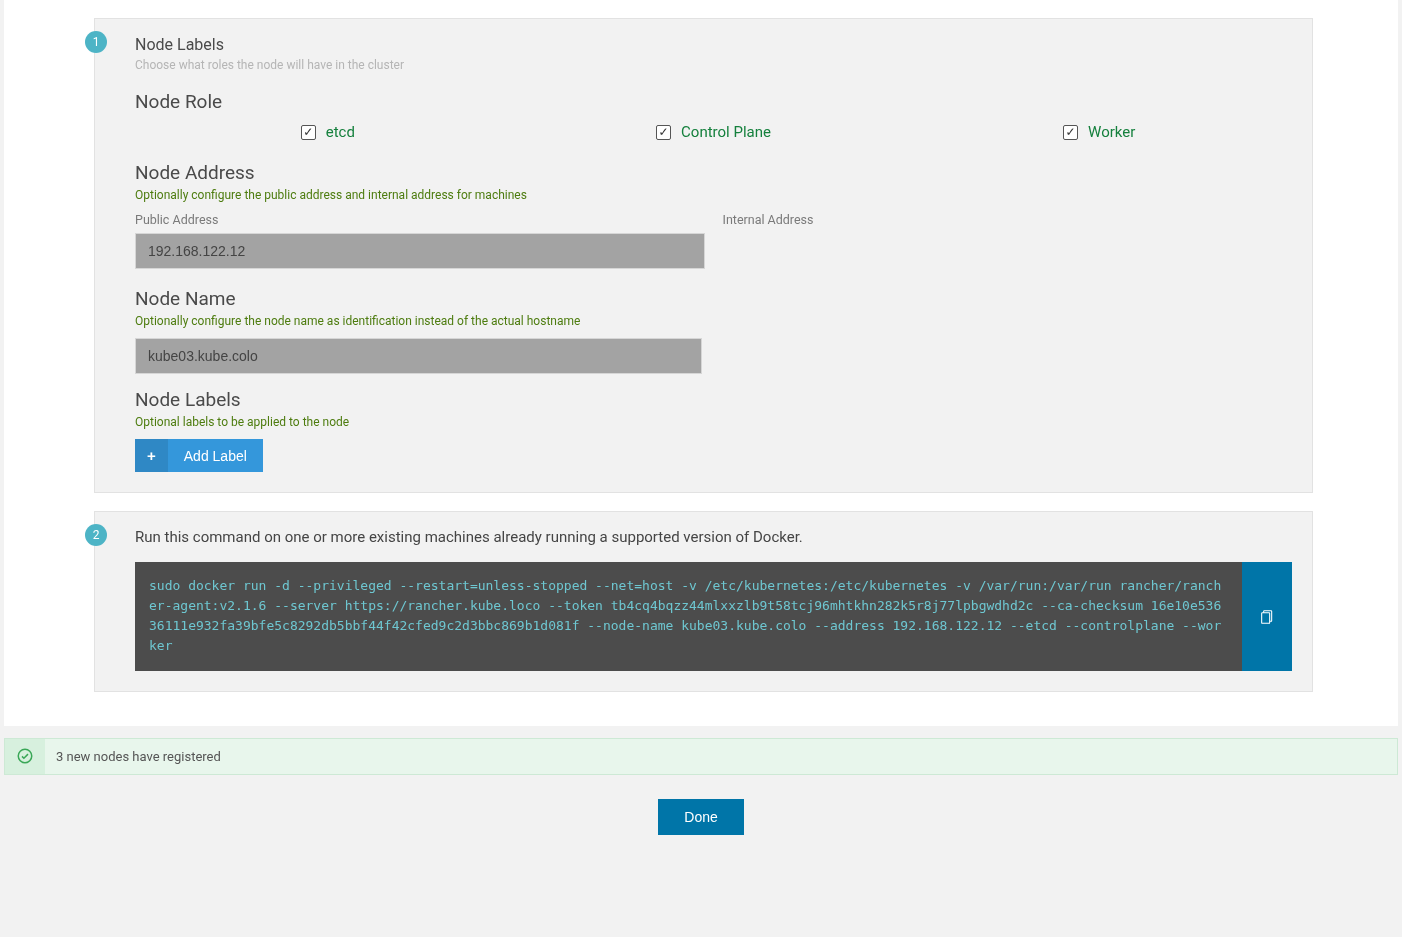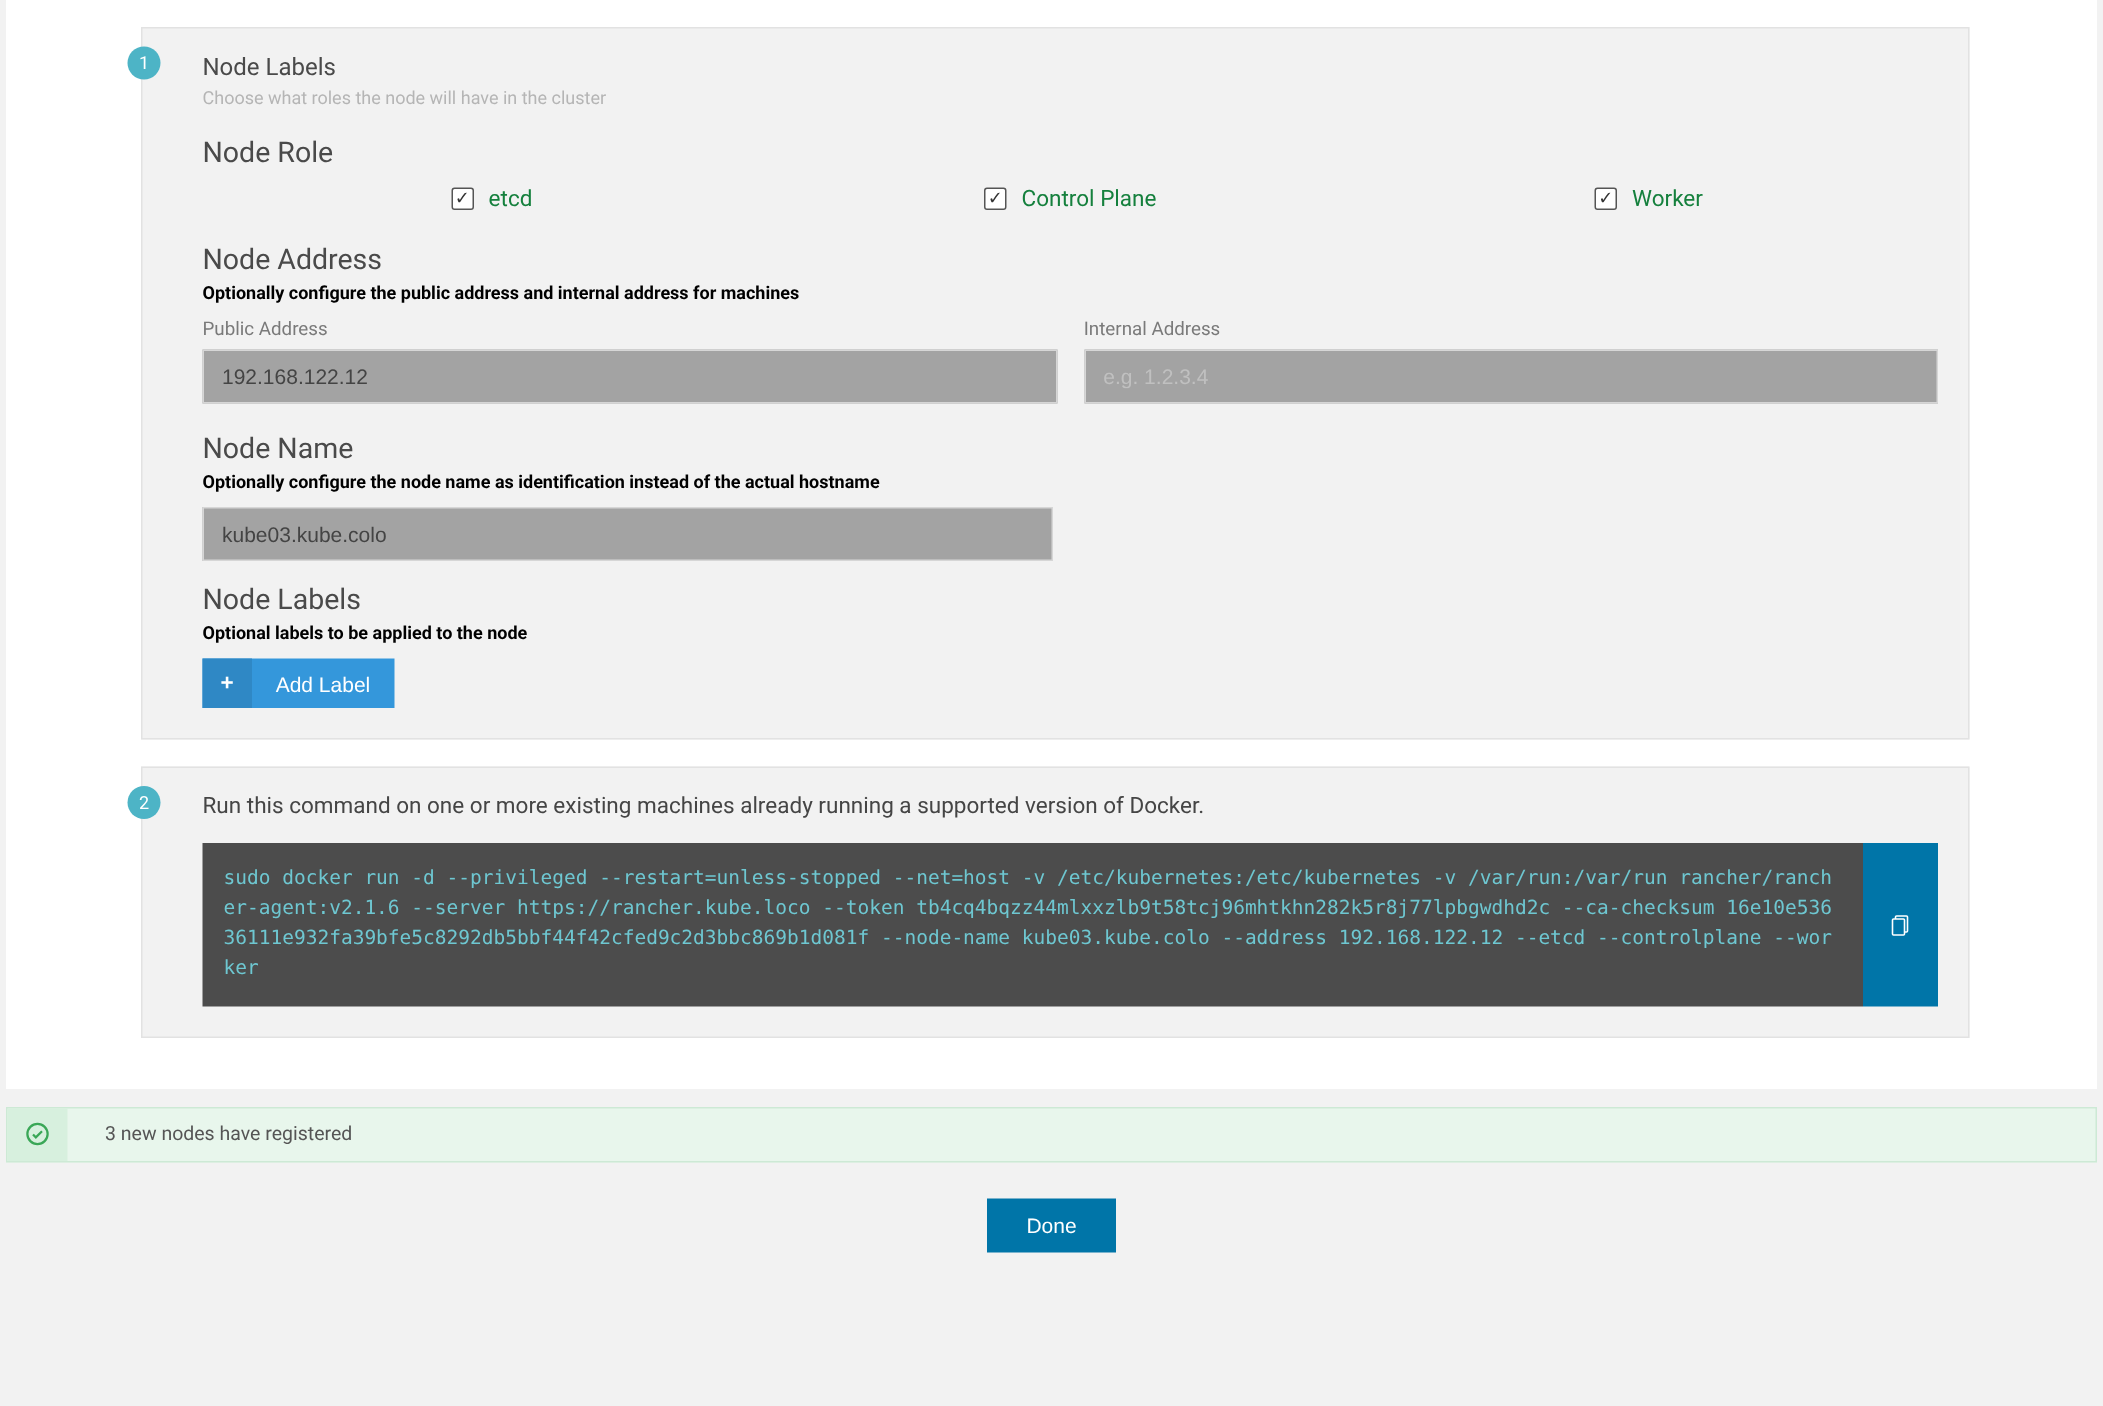"Optionally configure the public address" .sub-desc { color: #000000 -> #4d7c0f; font-weight: bold -> none }
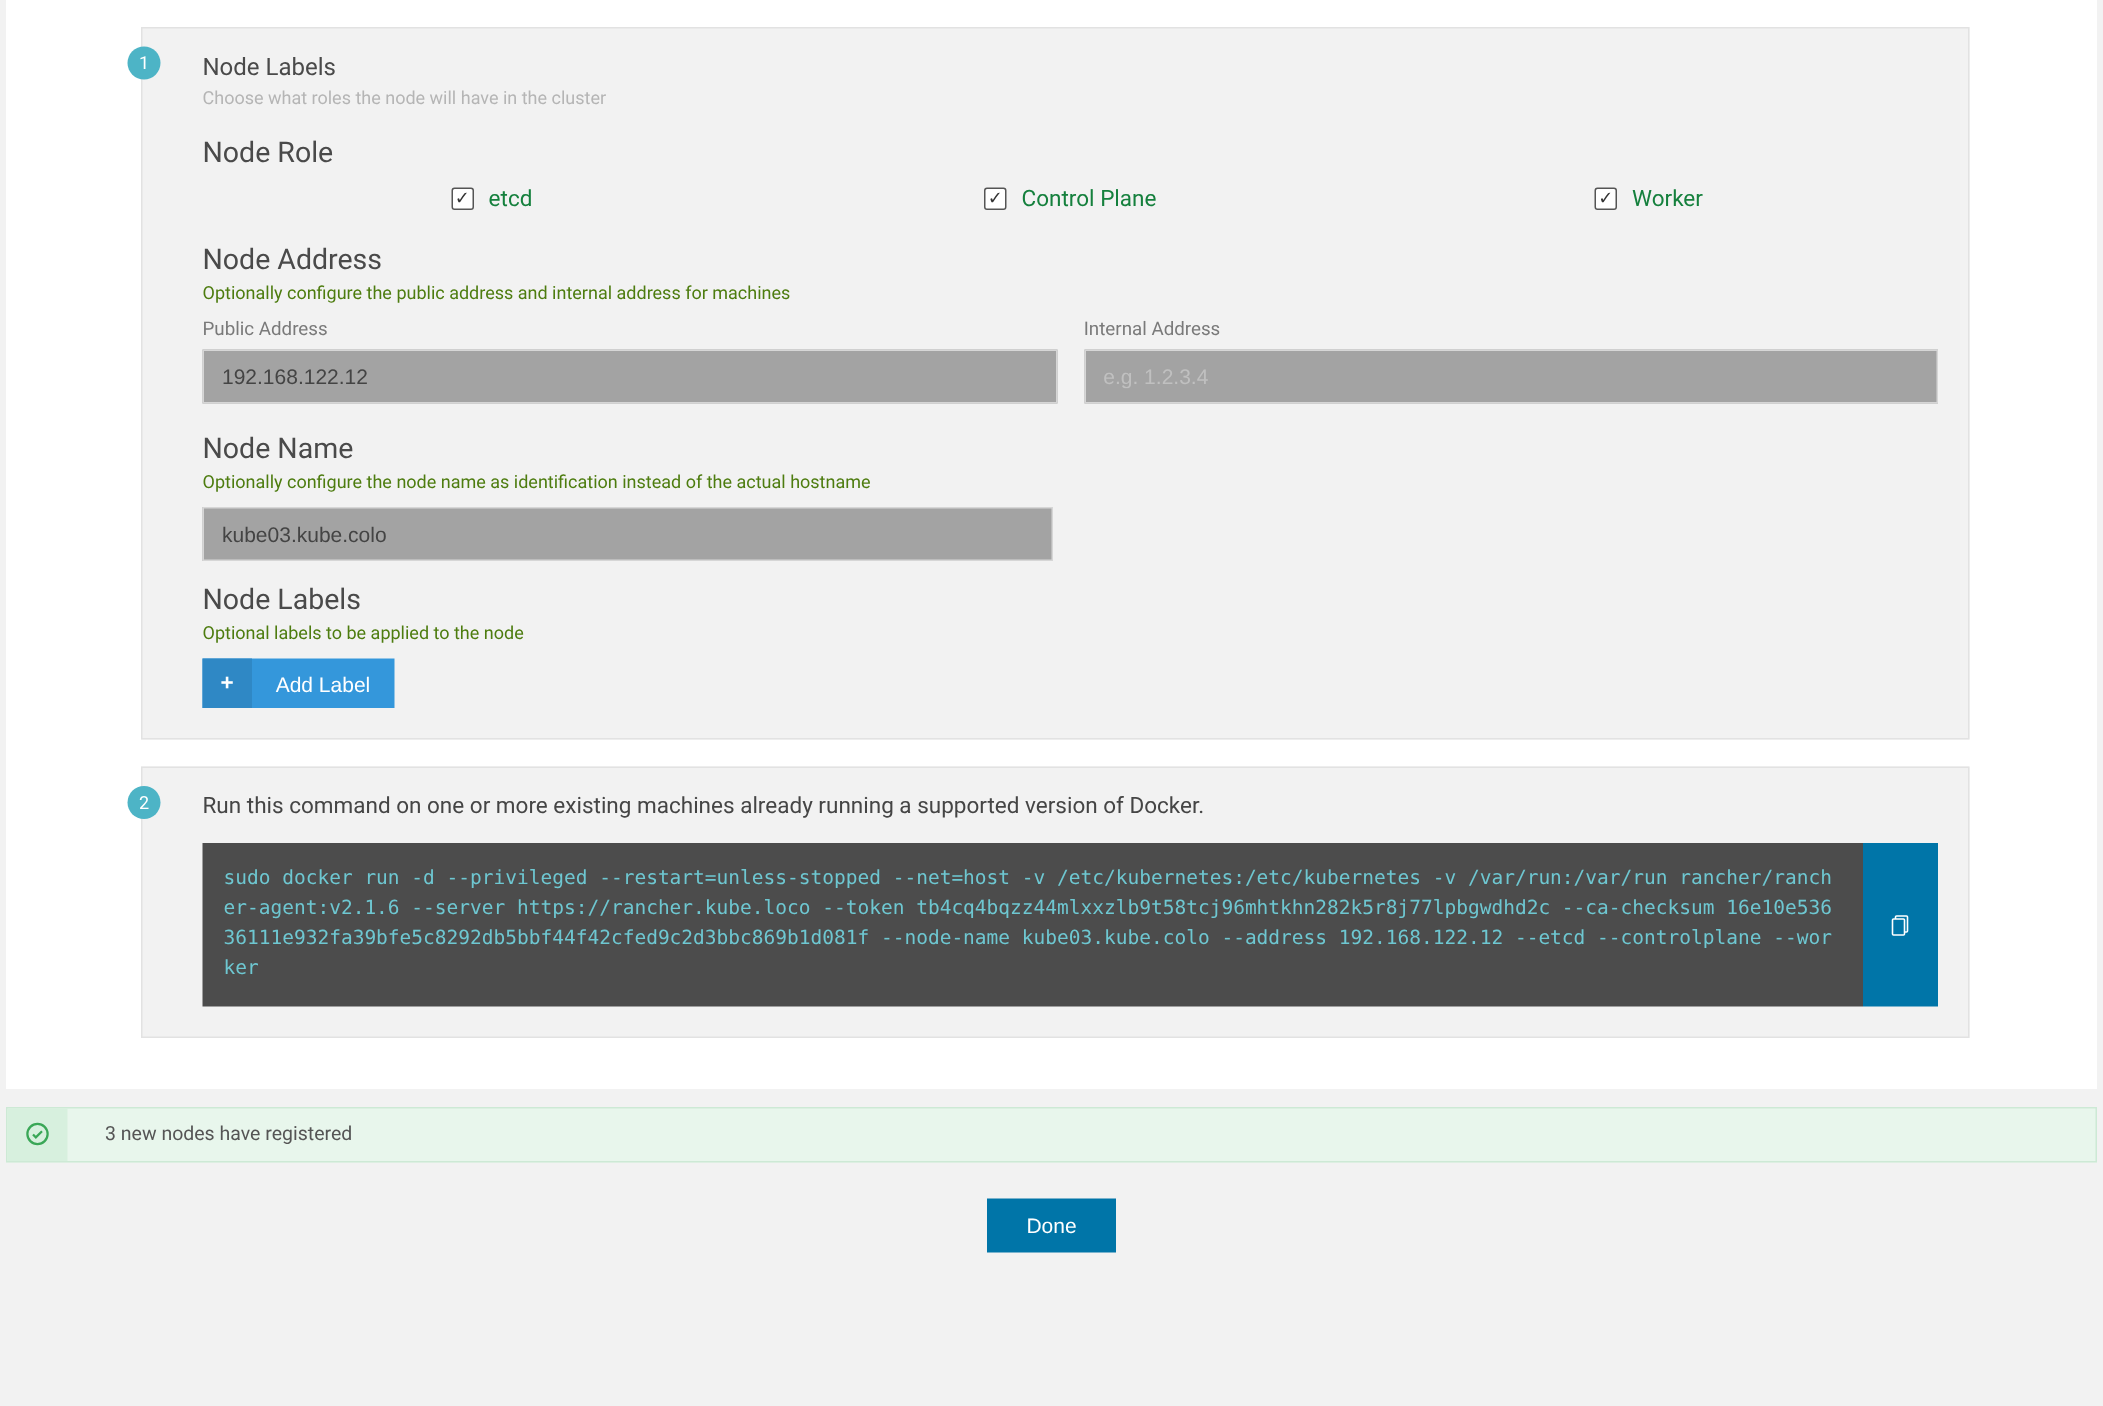"e.g. 1.2.3.4" input.text-input { html: <input> -> none }
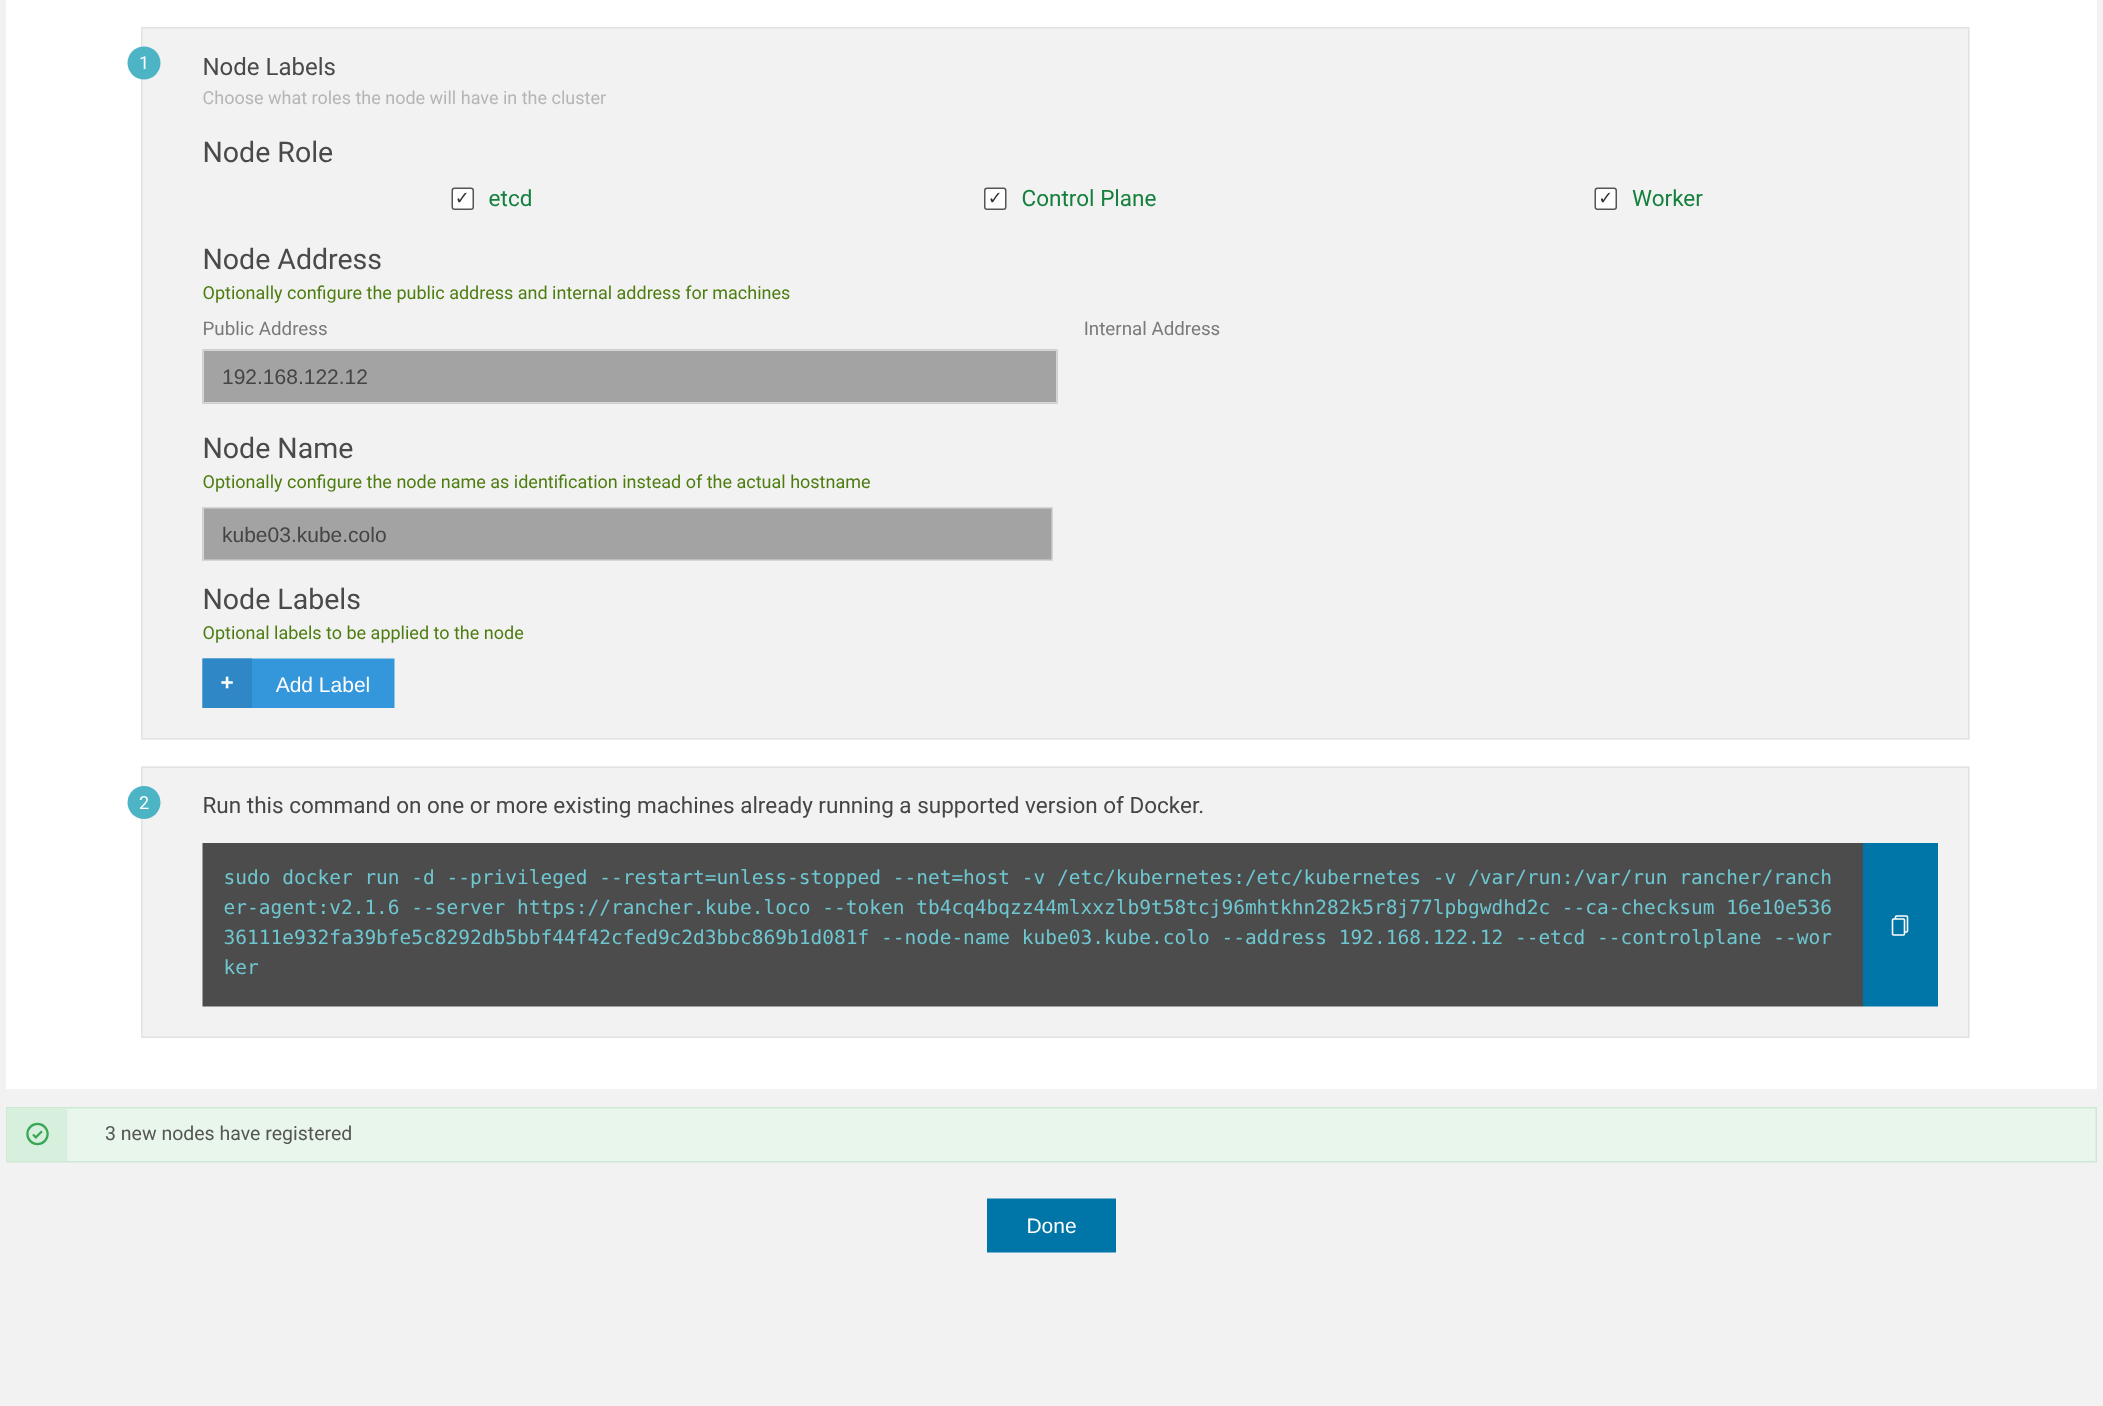"3 new nodes have registered" .notice-text { padding: 10px 25px -> 10px 11px }
